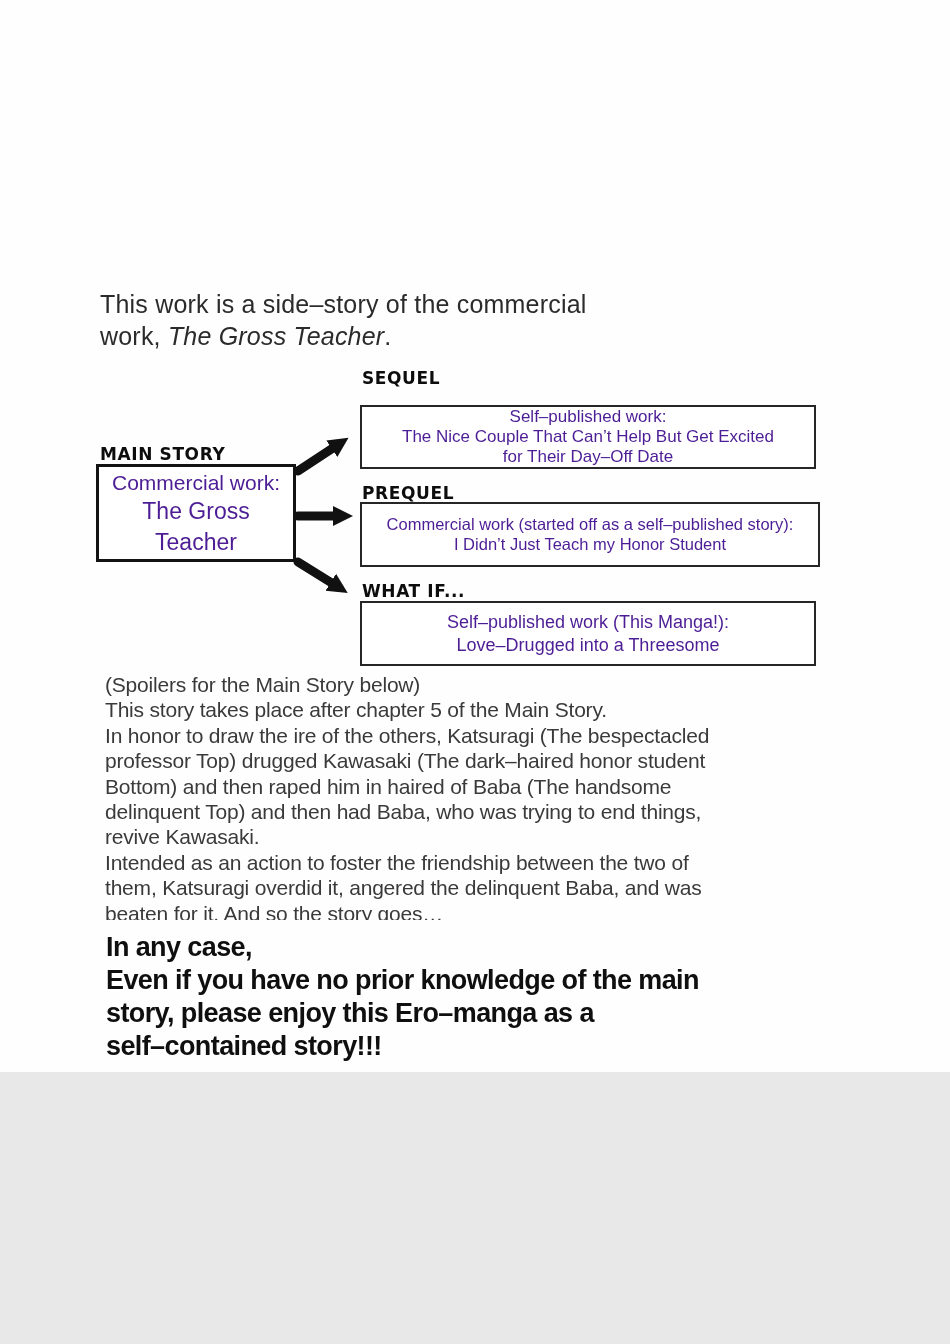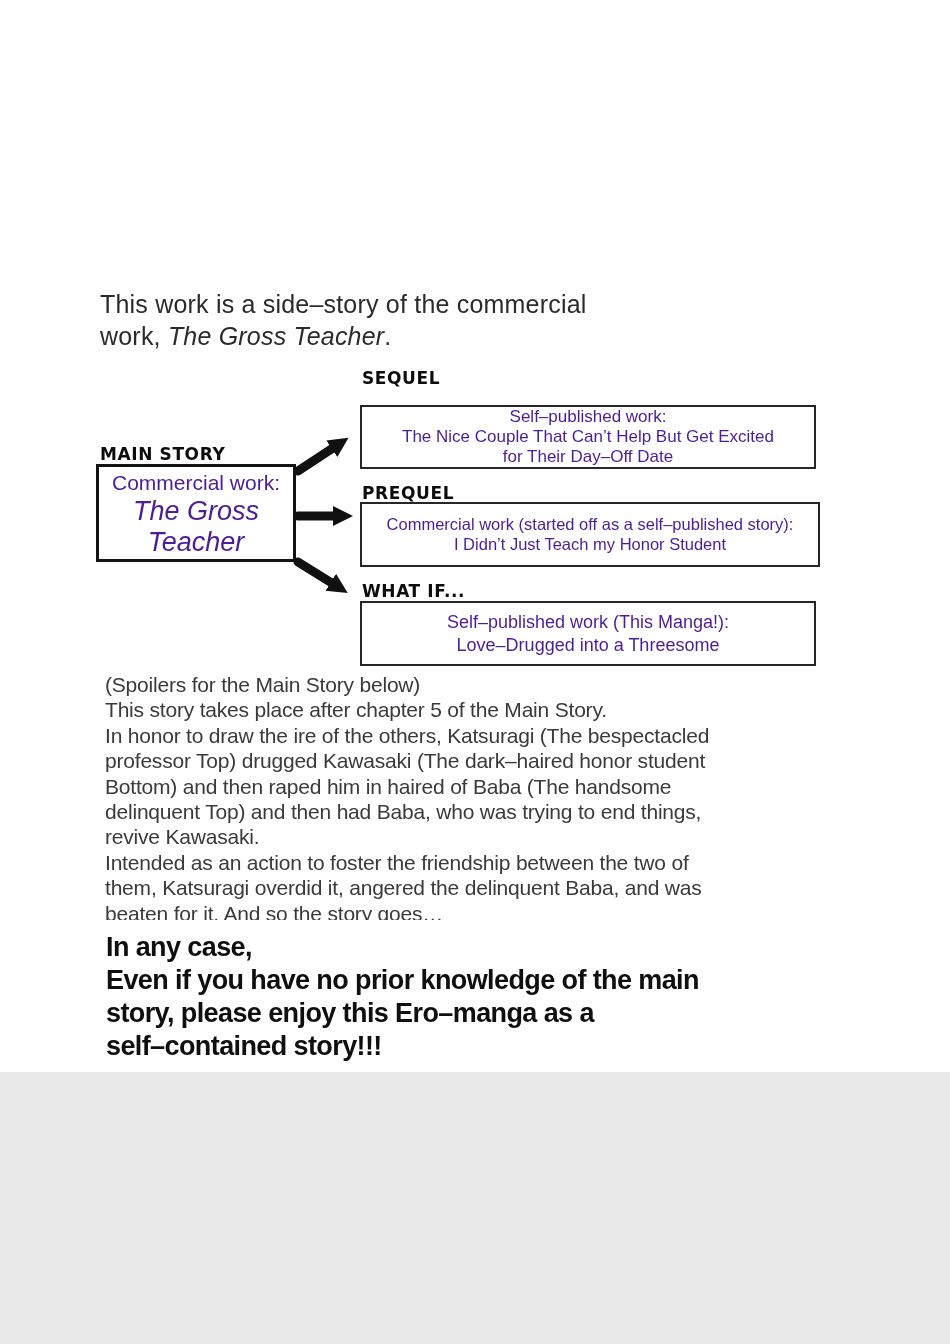"The Gross" .box-main .main-l2 { font-size: 27px -> 23px; font-style: italic -> none }
